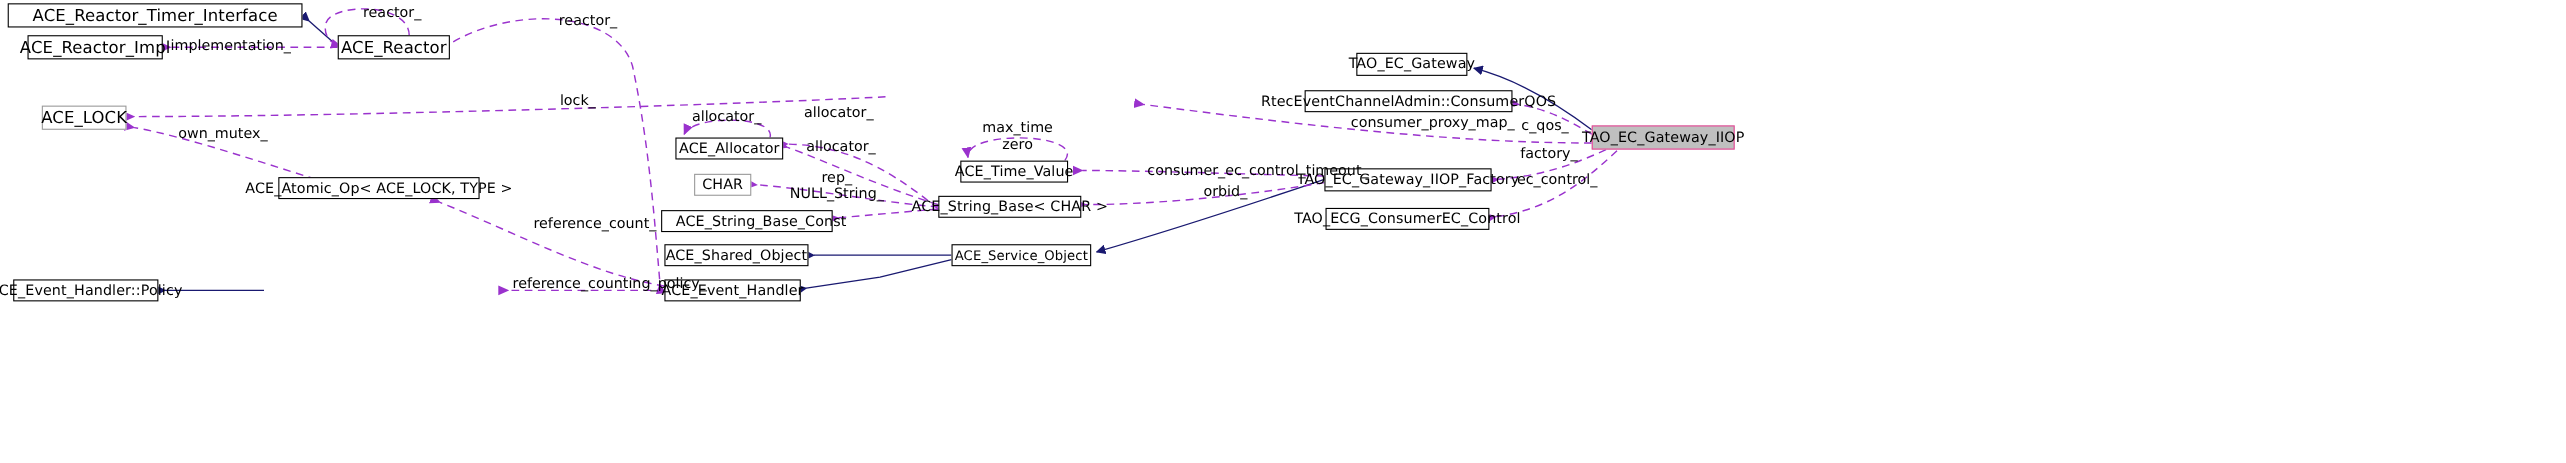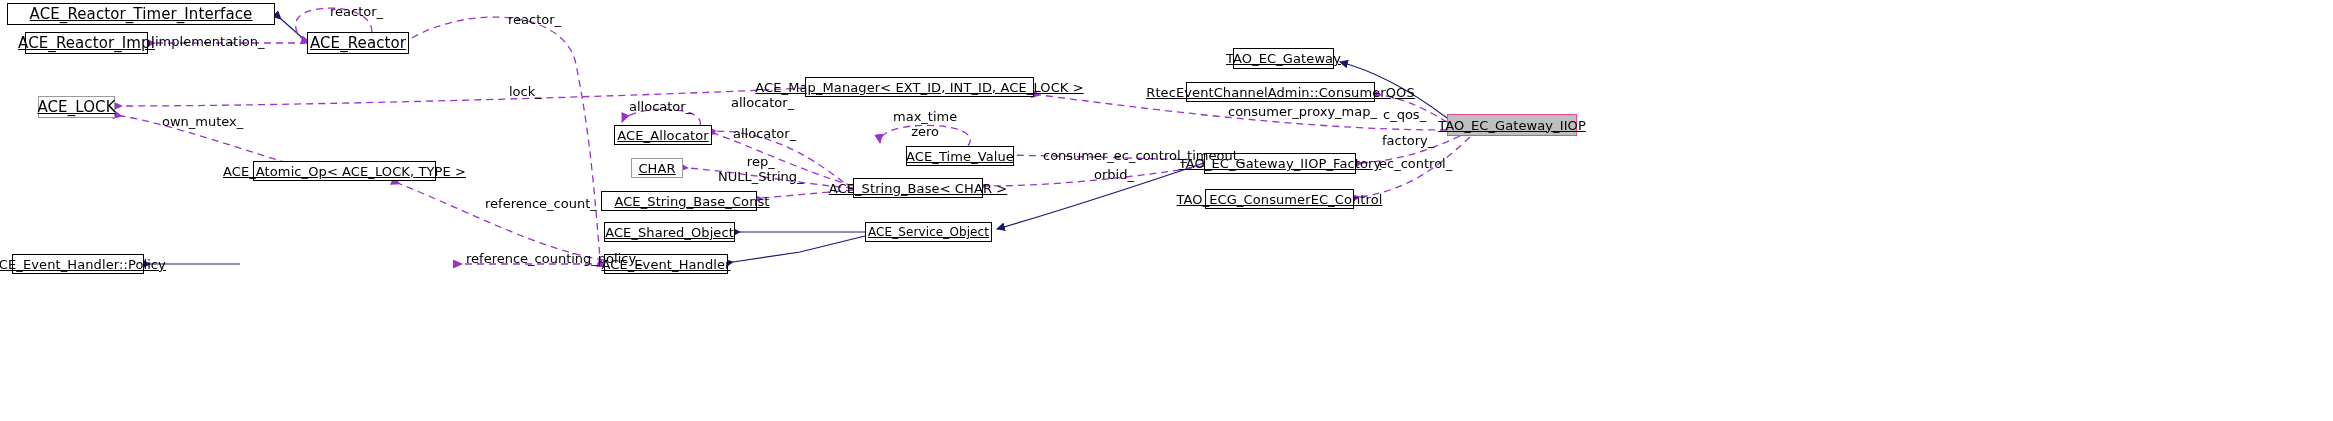"ACE_Reactor_Timer_Interface" .node { text-decoration: underline -> none }
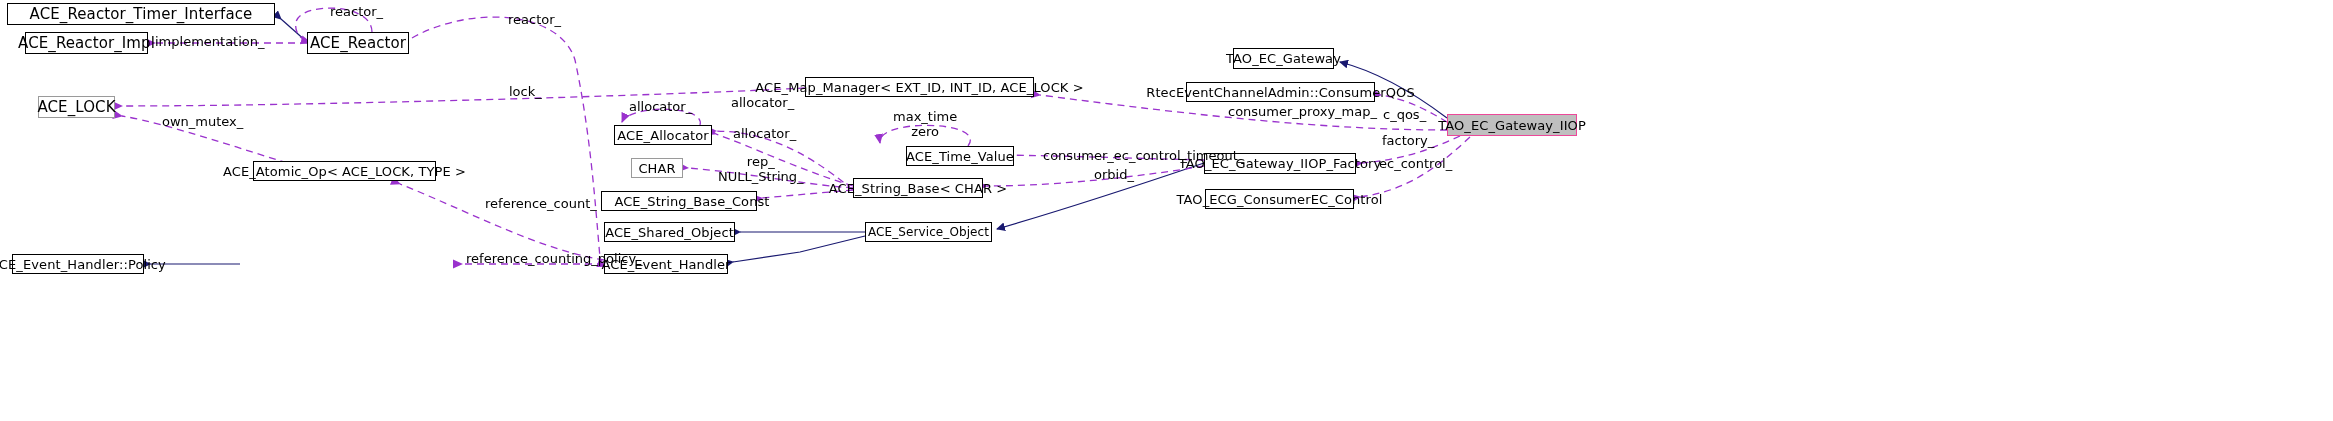"ACE_Map_Manager< EXT_ID, INT_ID," div.node { html: <div> <span>ACE_Map_Manager&lt; EXT_ID, INT_ID, ACE_LOCK &gt;</span> </div> -> none }
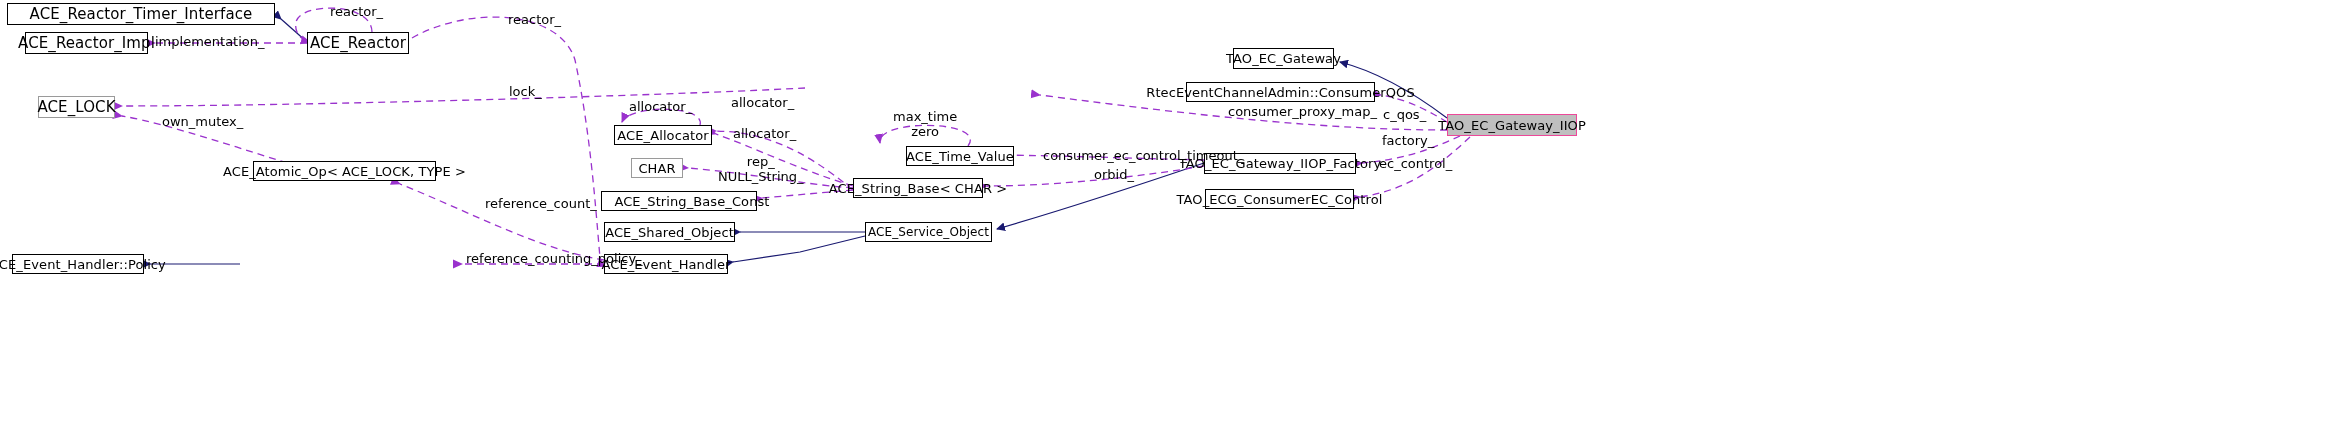"ACE_Time_Value" div.node { left: 906px -> 873px; width: 108px -> 98px }
